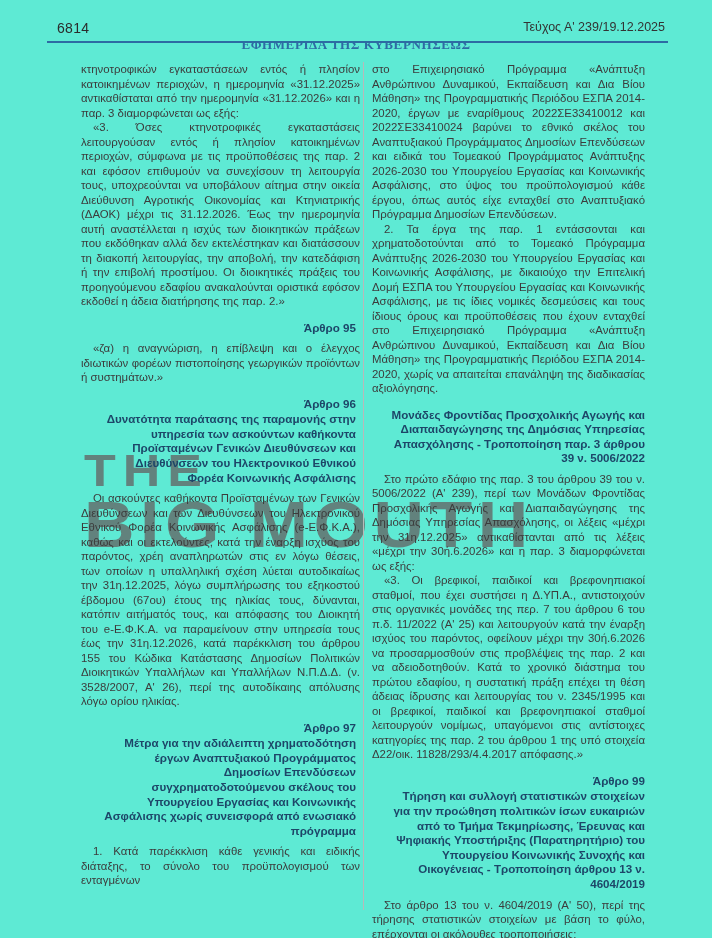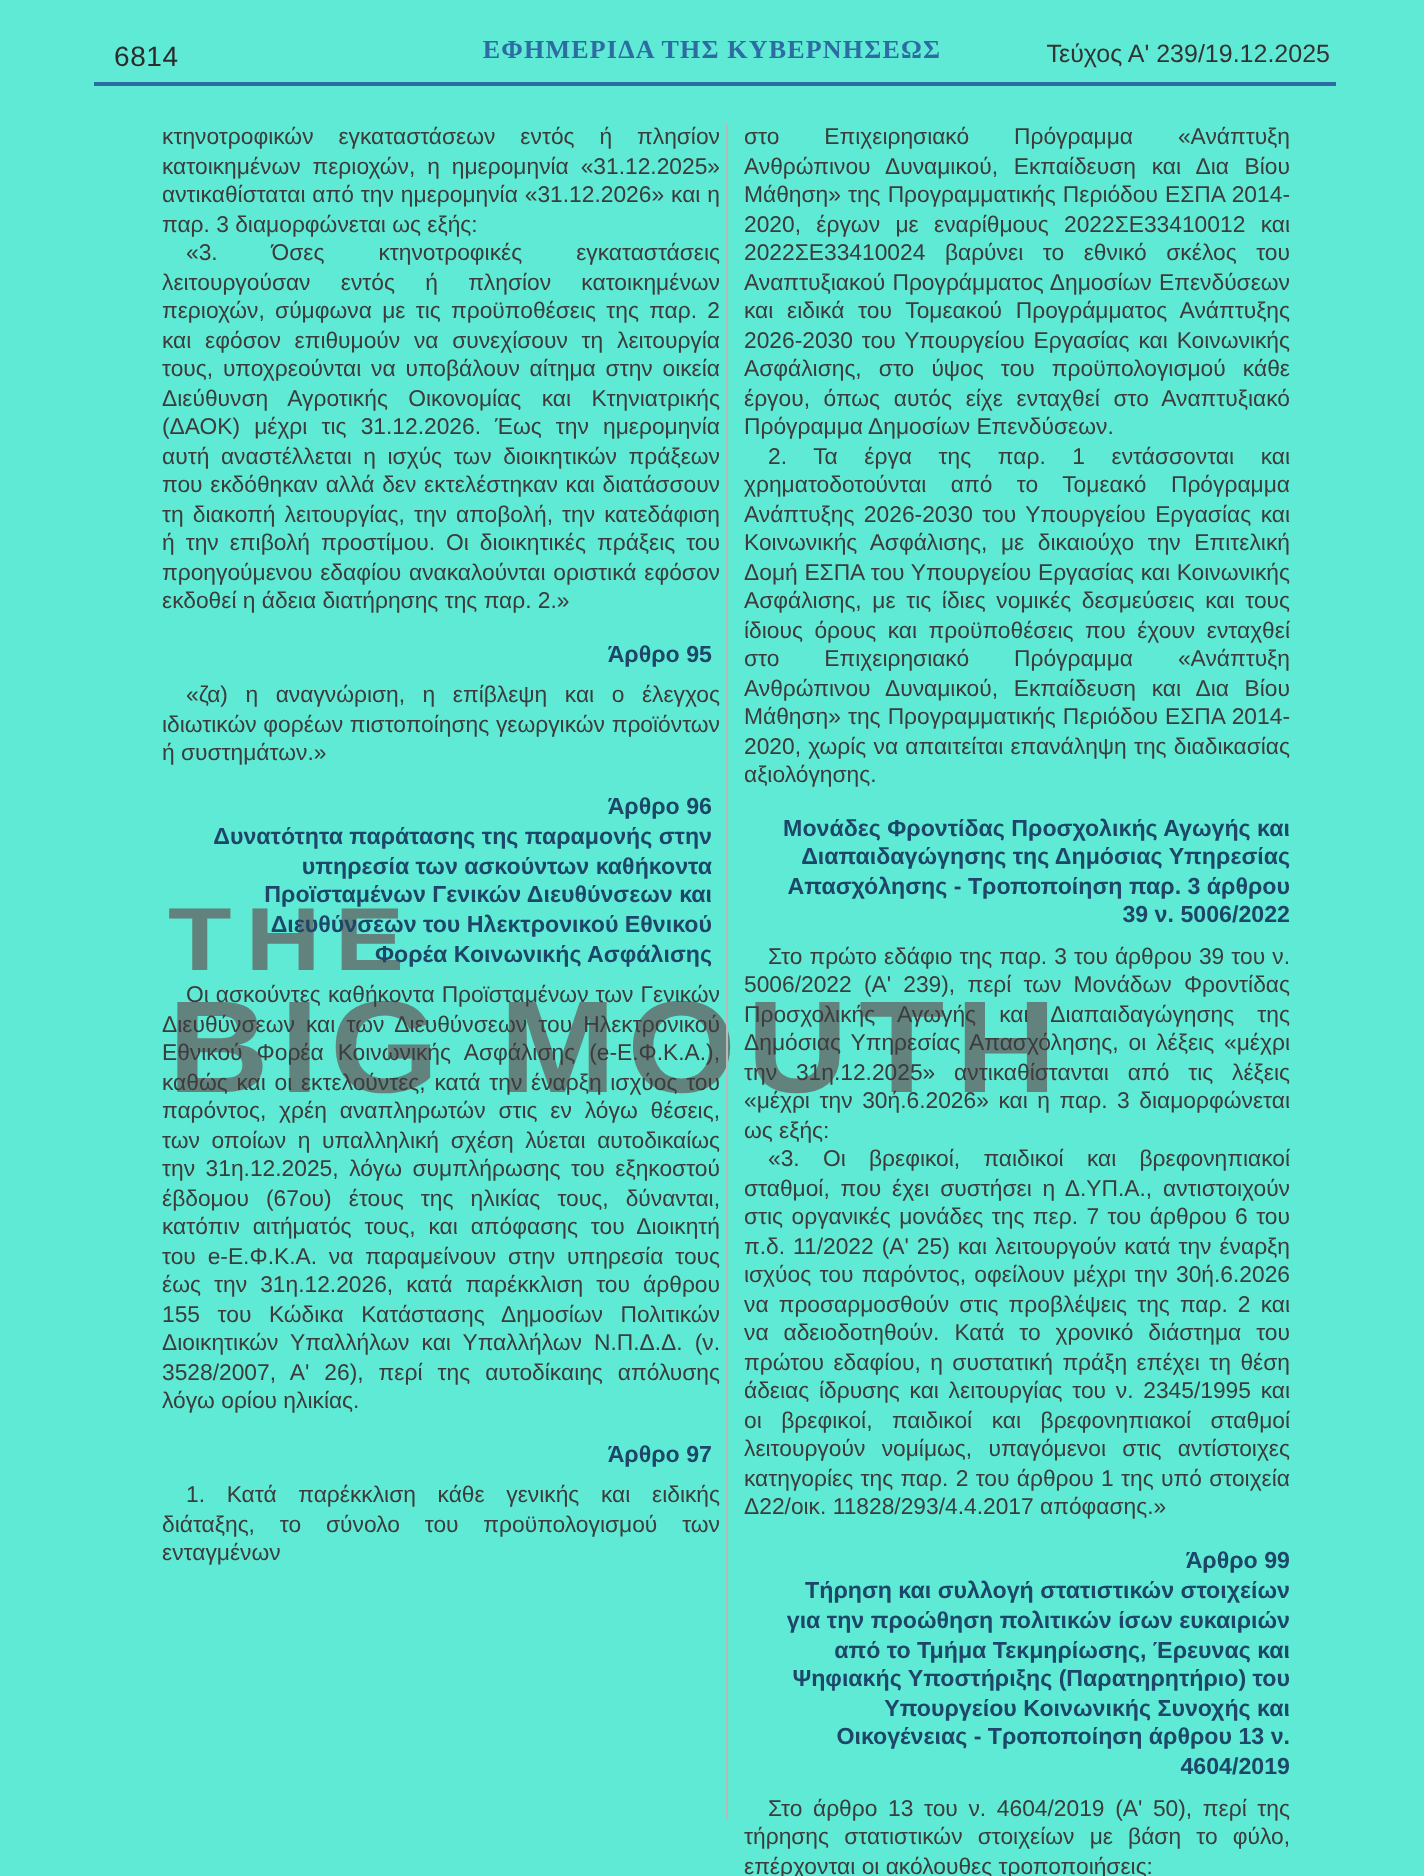"ΕΦΗΜΕΡΙΔΑ ΤΗΣ ΚΥΒΕΡΝΗΣΕΩΣ" .masthead { top: 17px -> 37px }
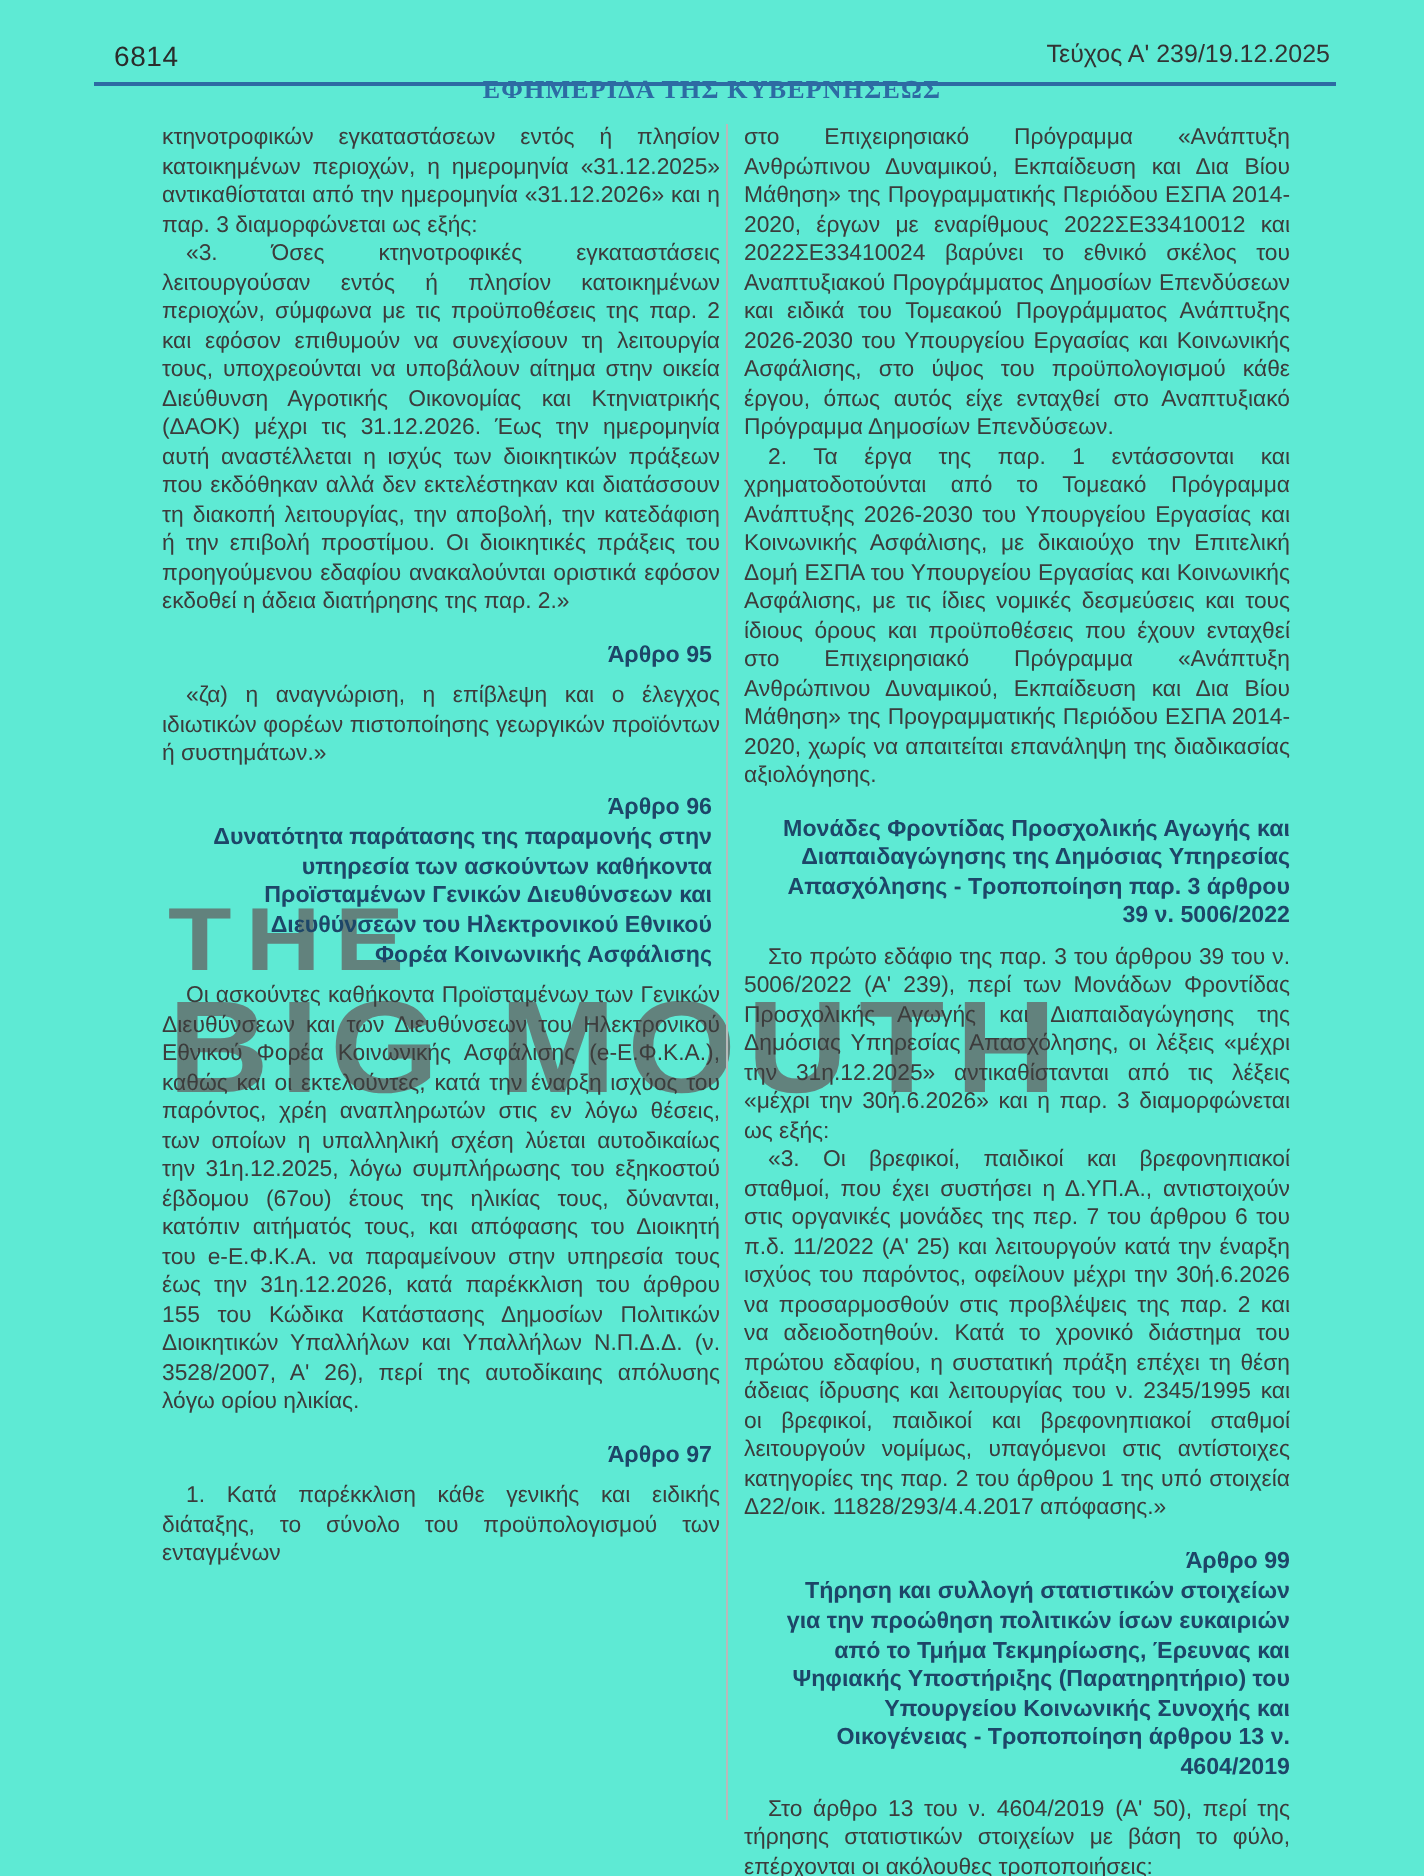"Μέτρα για την αδιάλειπτη χρηματοδότηση" div.art-title { html: none -> <div>Μέτρα για την αδιάλειπτη χρηματοδότηση έργων Αναπτυξιακού Προγράμματος Δημοσίων Επενδύσεων συγχρηματοδοτούμενου σκέλους του Υπουργείου Εργασίας και Κοινωνικής Ασφάλισης χωρίς συνεισφορά από ενωσιακό πρόγραμμα</div> }
